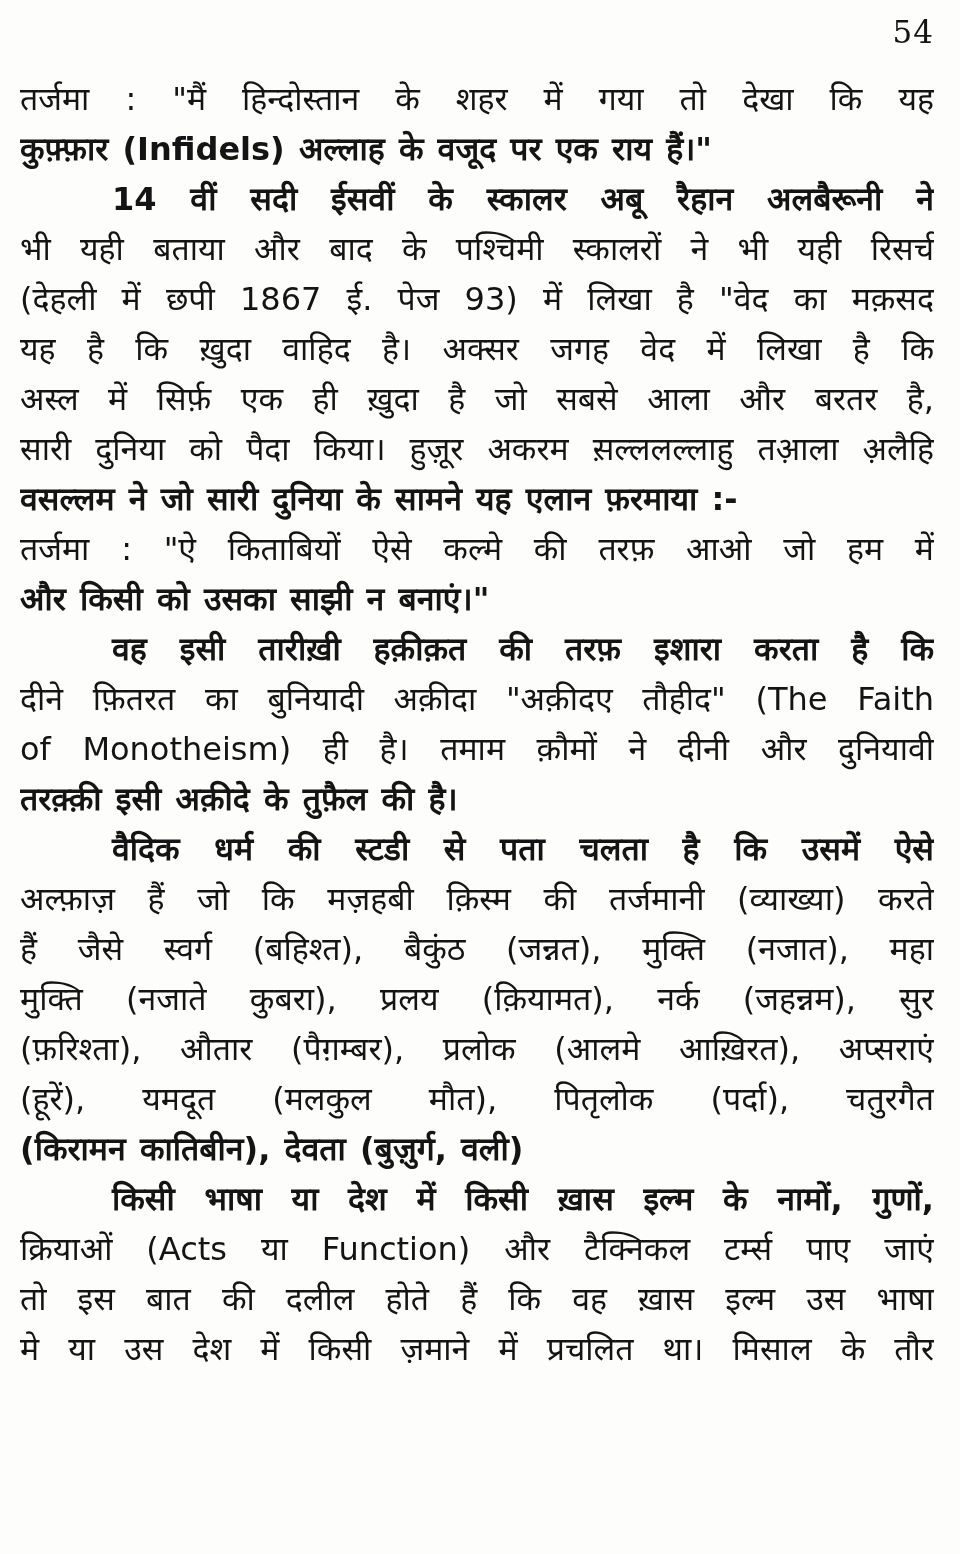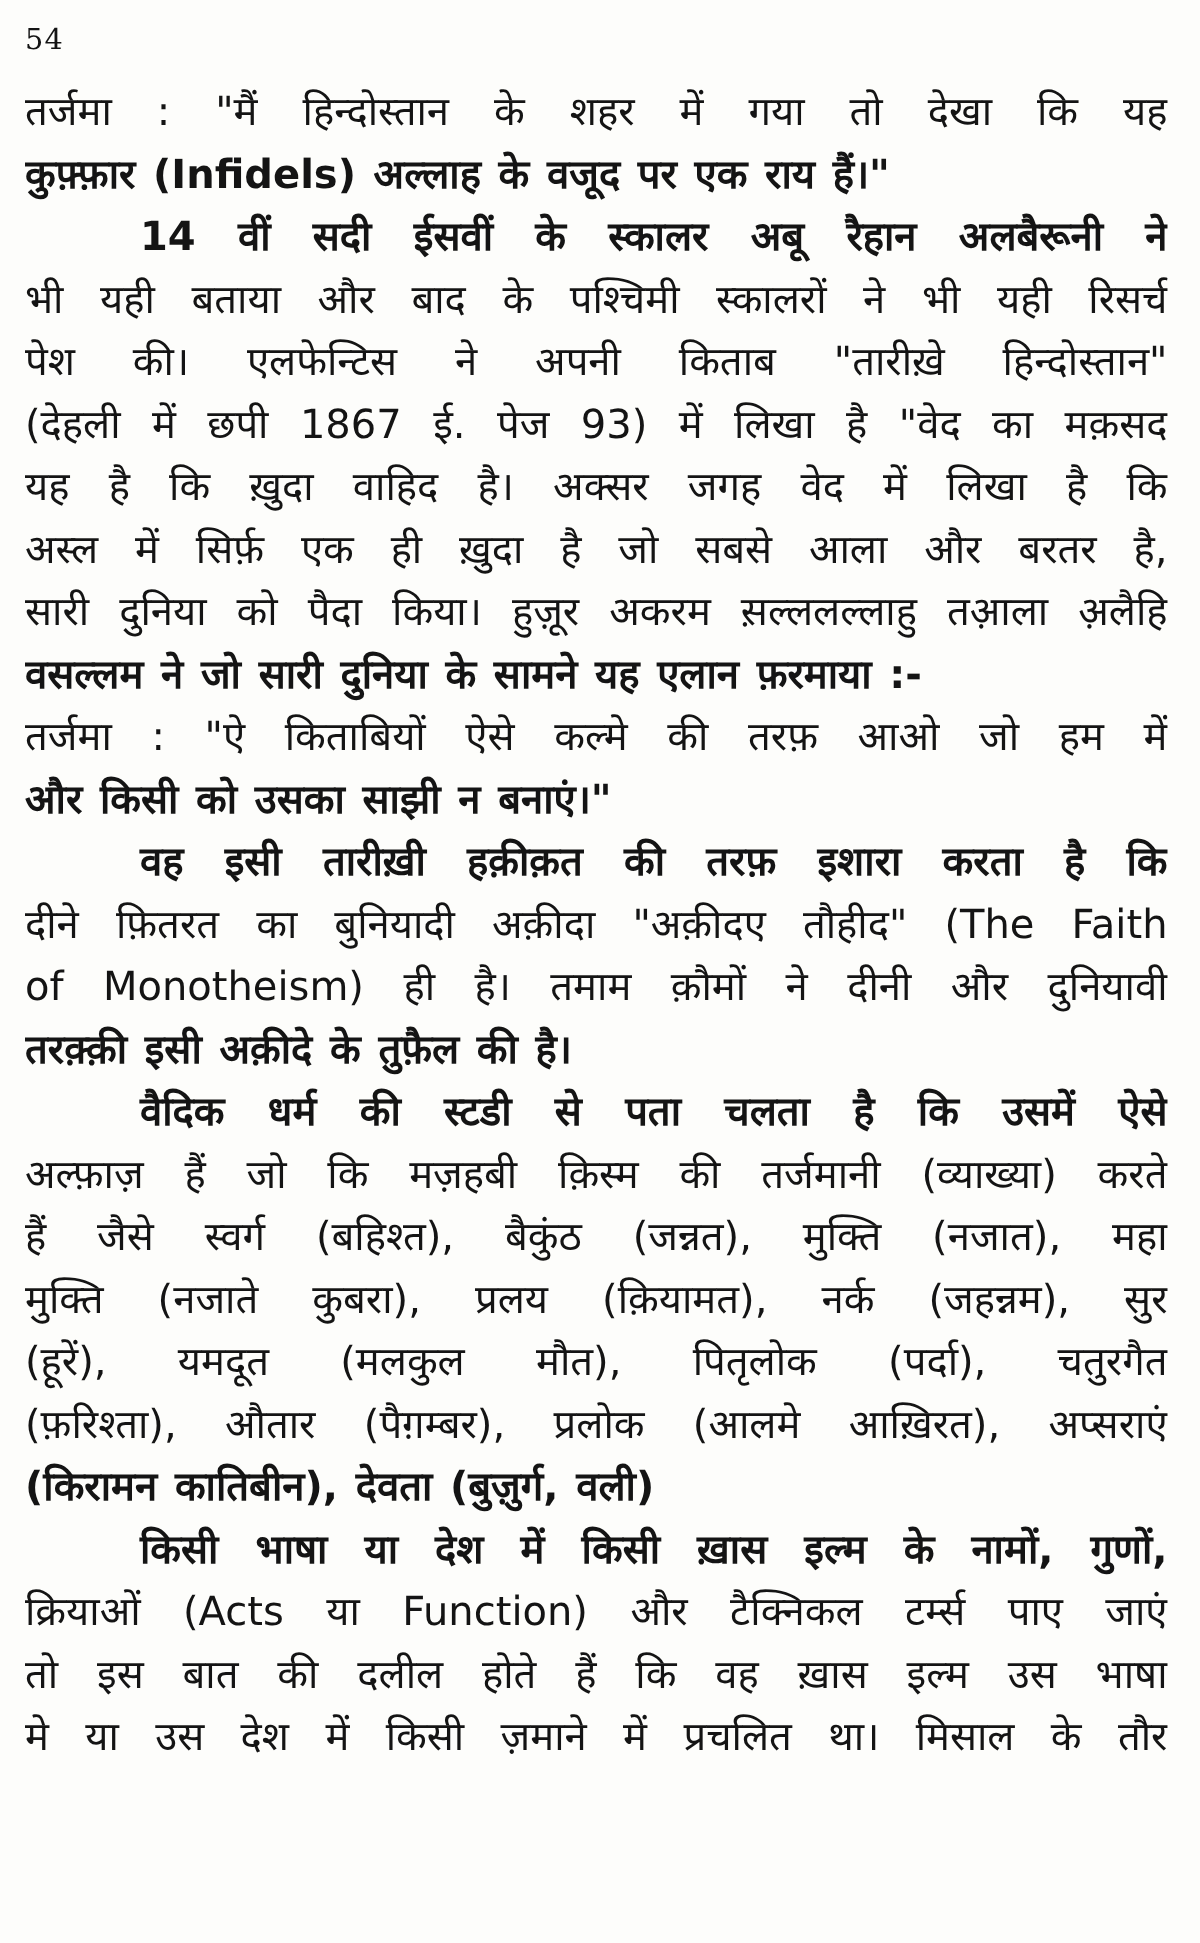"54" .page-number { font-size: 23px -> 31px; margin: 2px 0 12px 0 -> 2px 0 22px 0; text-align: left -> right }
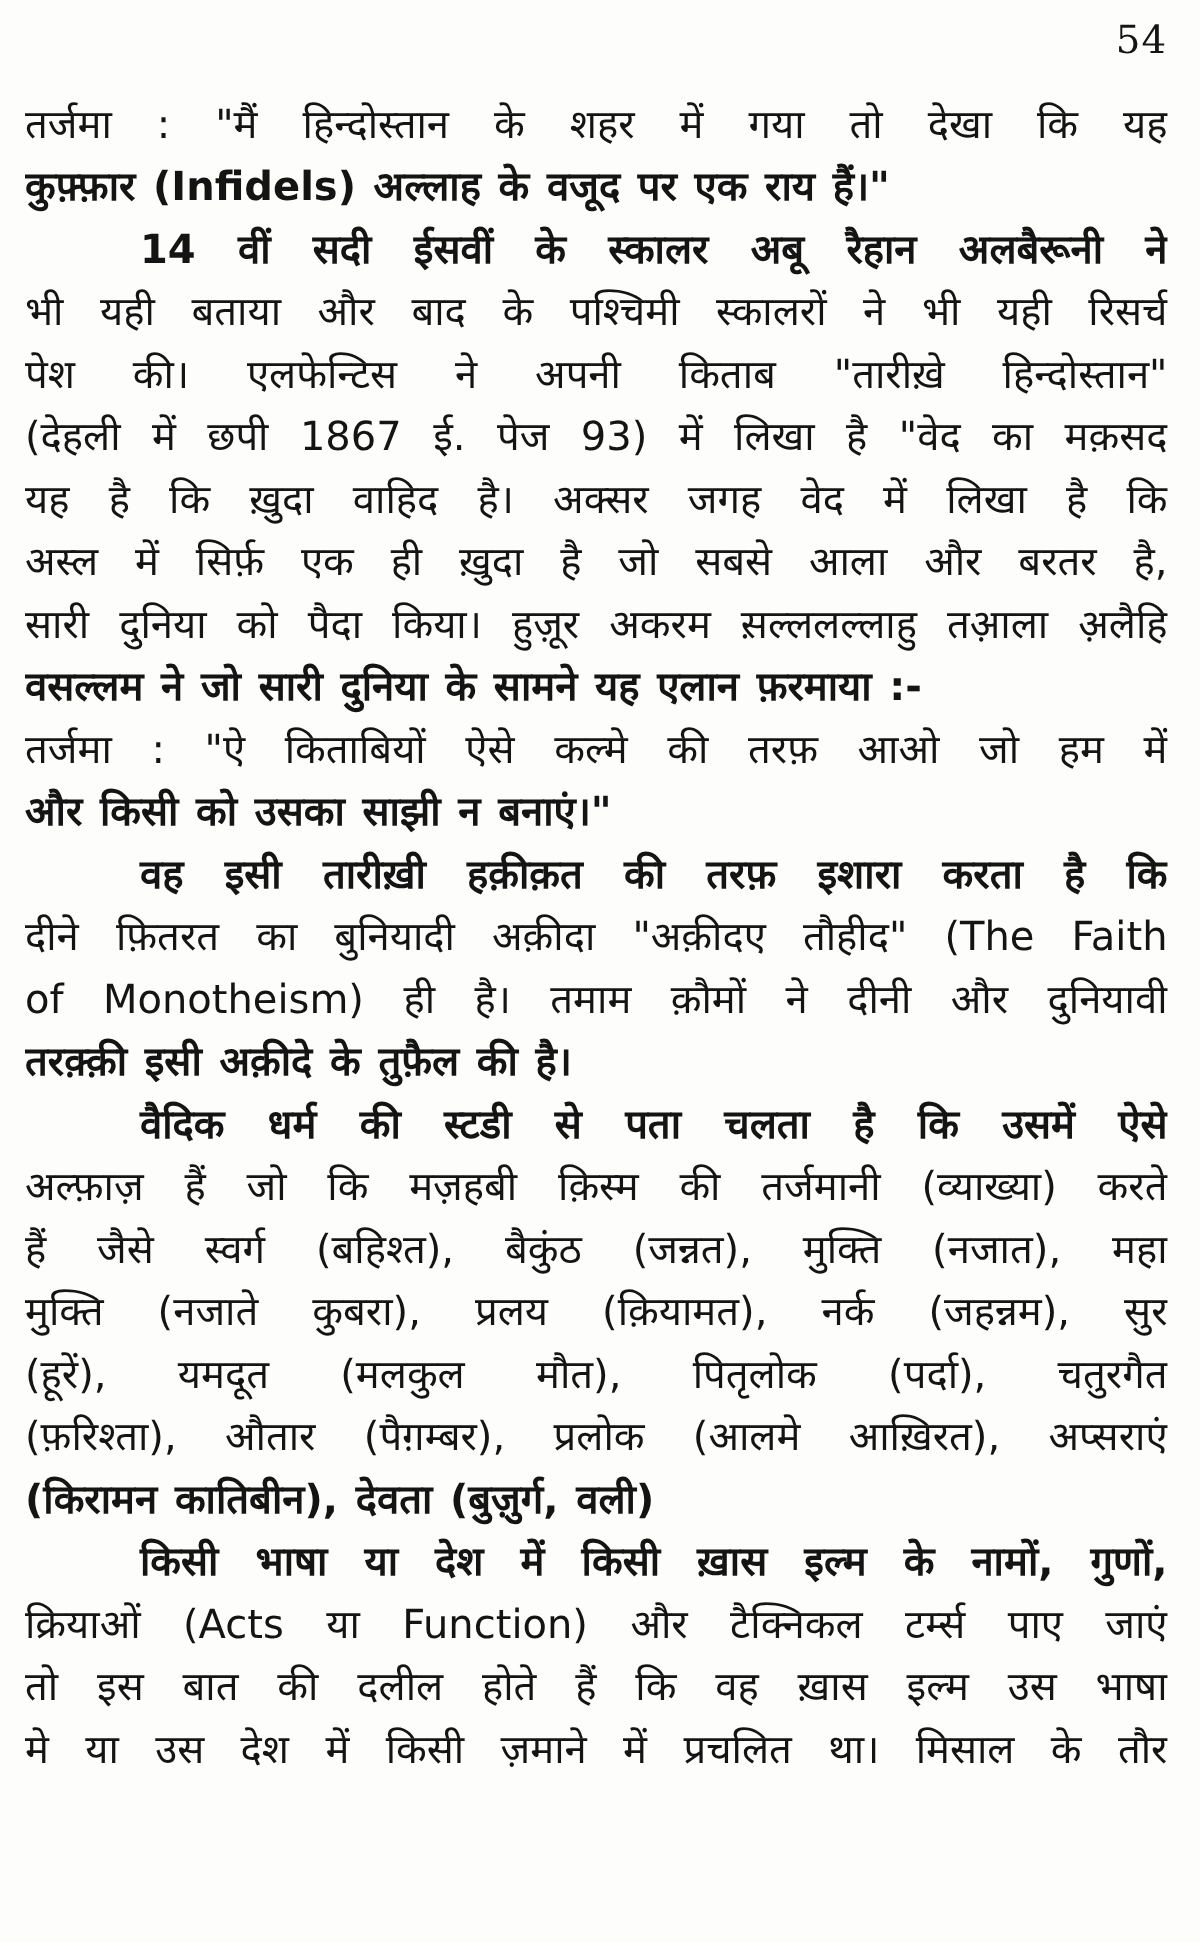"पेश की। एलफेन्टिस ने अपनी" div.line { html: <div>पेश की। एलफेन्टिस ने अपनी किताब "तारीख़े हिन्दोस्तान"</div> -> none }
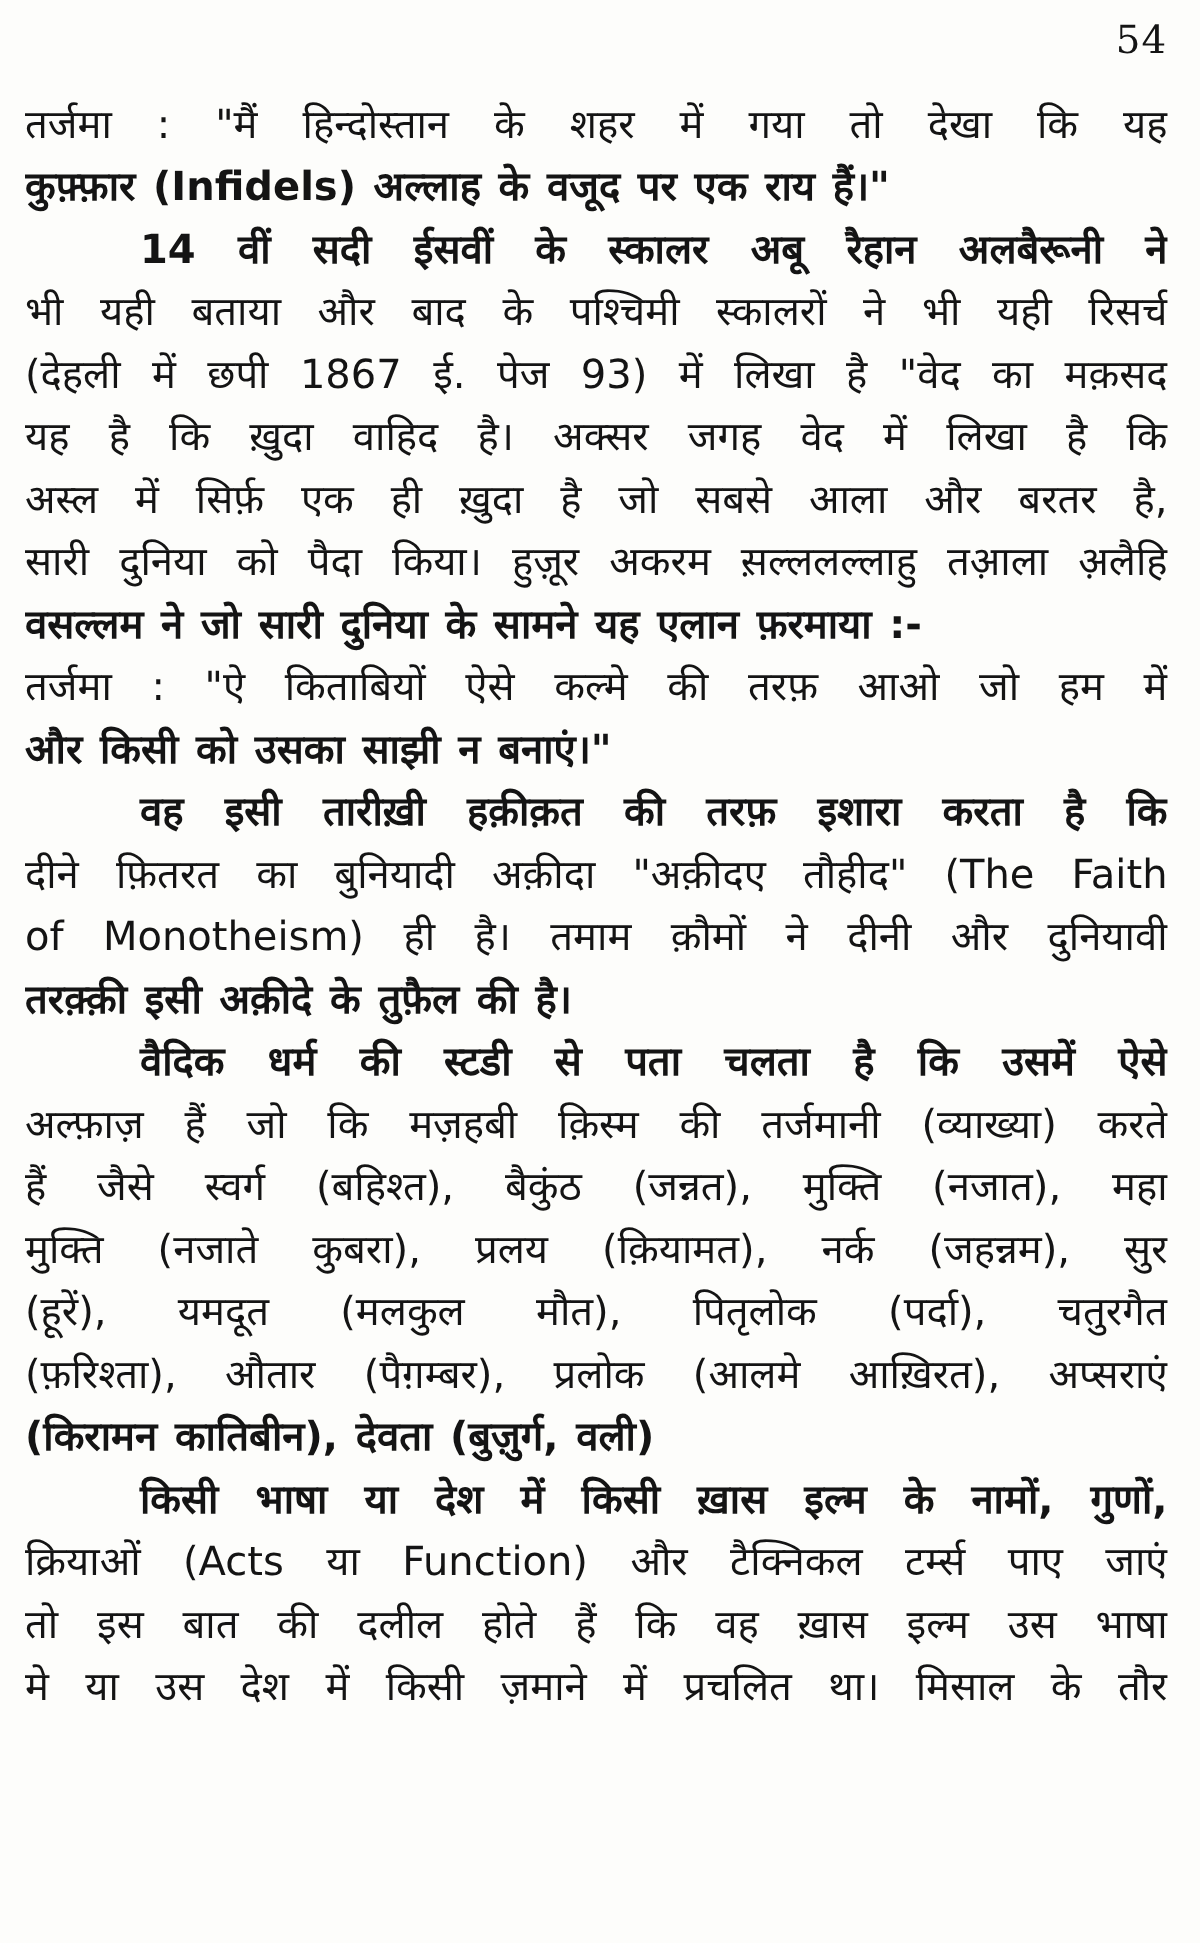"(हूरें), यमदूत (मलकुल मौत), पितृलोक" div.line { order: before "(फ़रिश्ता), औतार (पैग़म्बर), प्रलोक" -> after "(फ़रिश्ता), औतार (पैग़म्बर), प्रलोक" }
